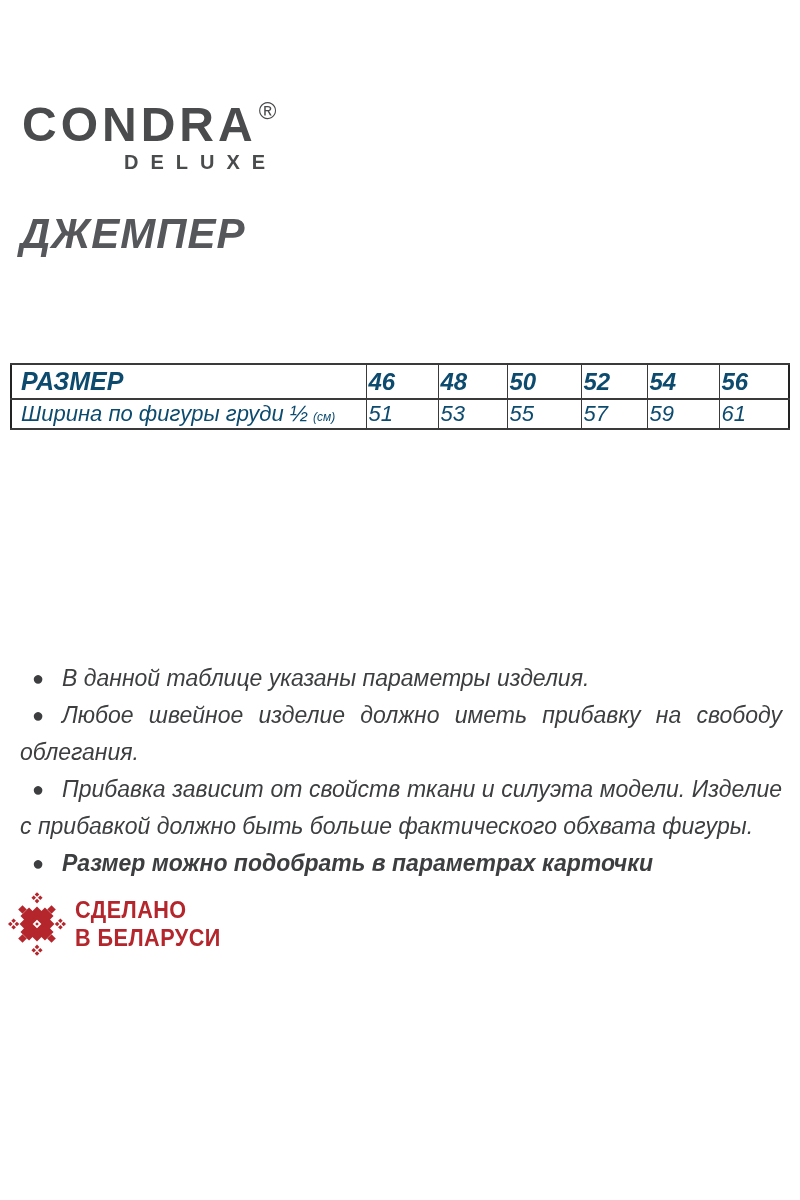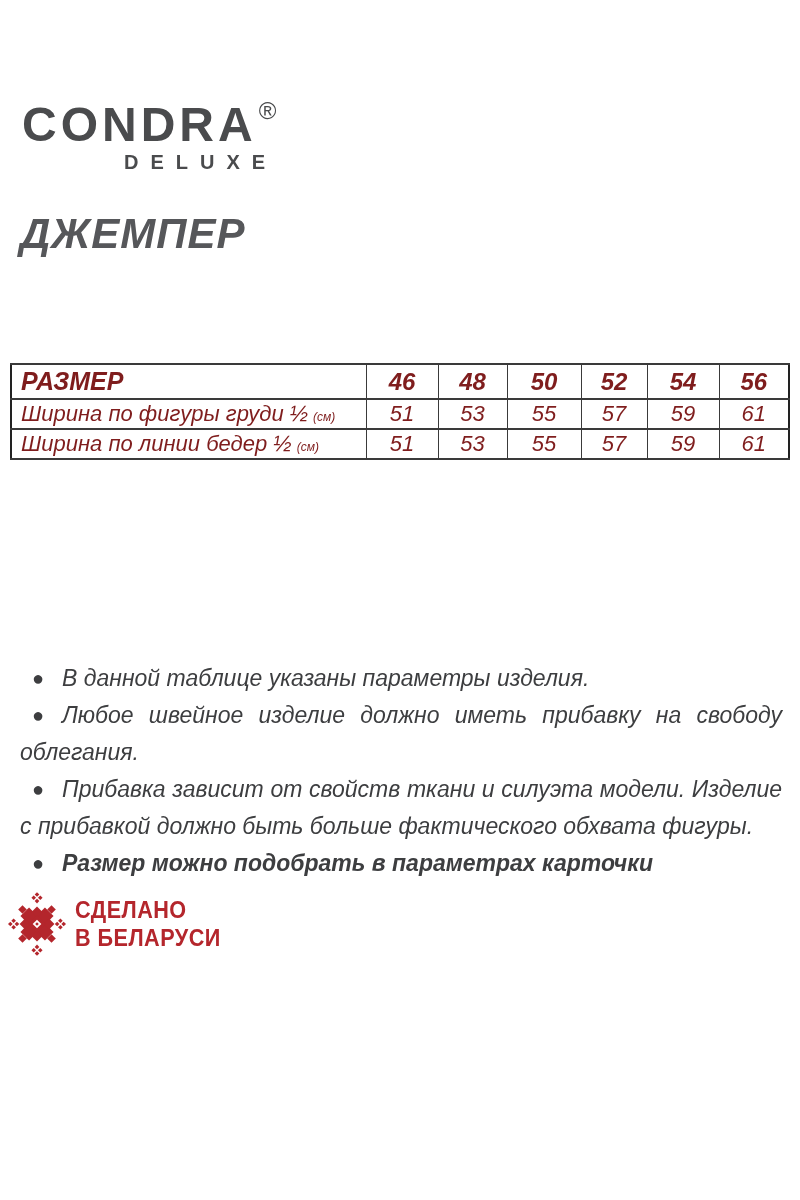"РАЗМЕР" .size-table { color: #7f1d1d -> #0c4a6e }
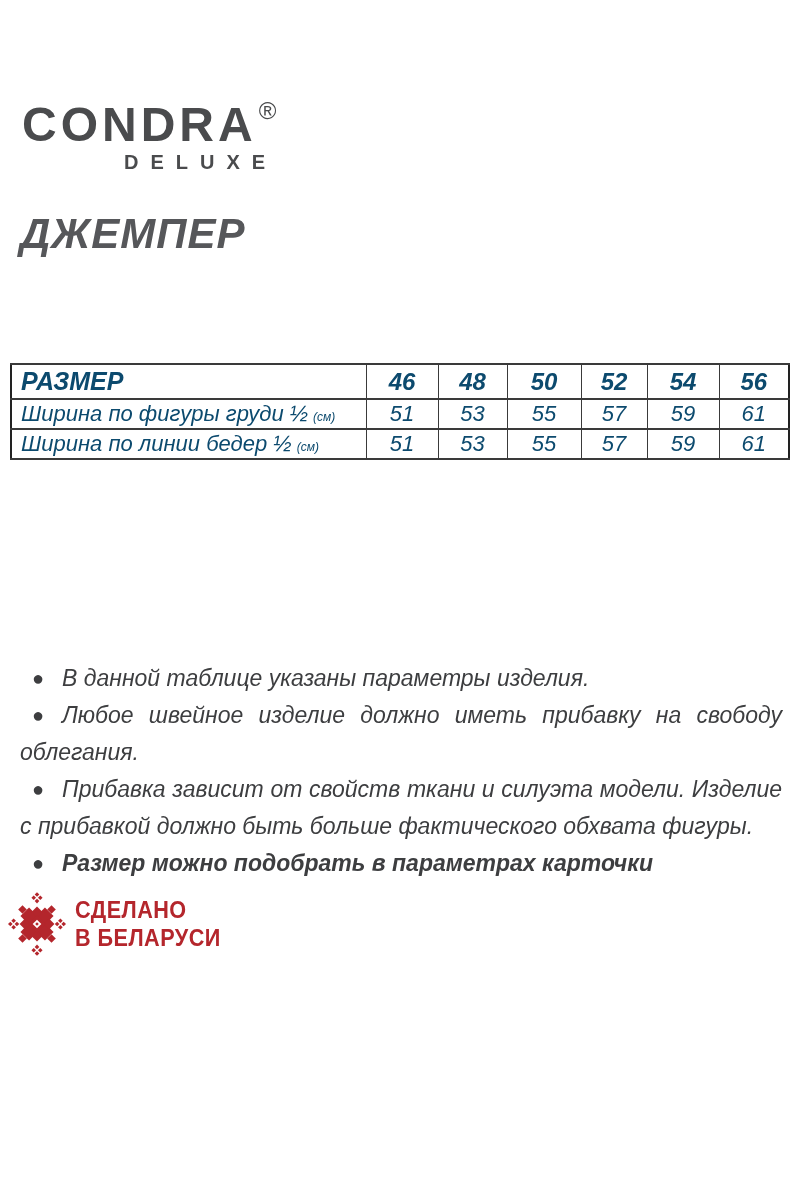"46" .size-table th, .size-table td { text-align: center -> left }
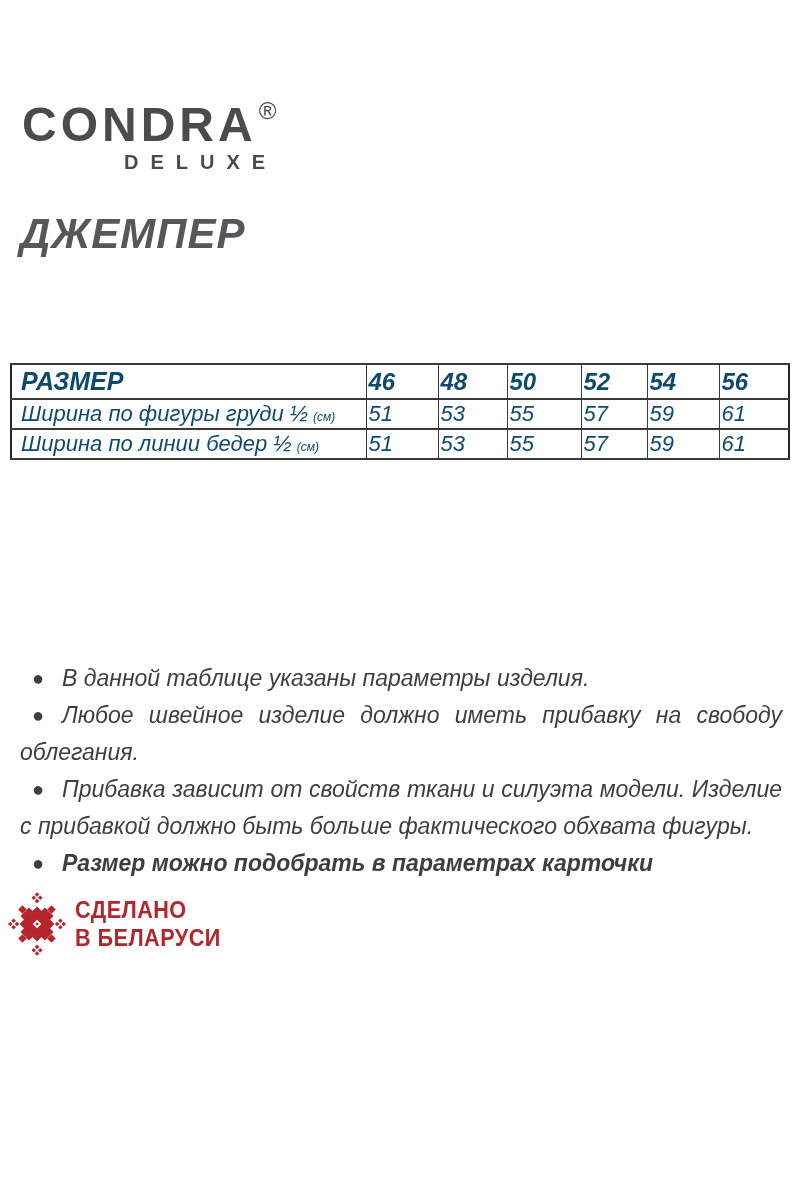"Ширина по линии бедер ½" tr { html: <tr> <td><span>Ширина по линии бедер ½</span><span>(см)</span></td> <td>51</td> <td>53</td> <td>55</td> <td>57</td> <td>59</td> <td>61</td> </tr> -> none }
